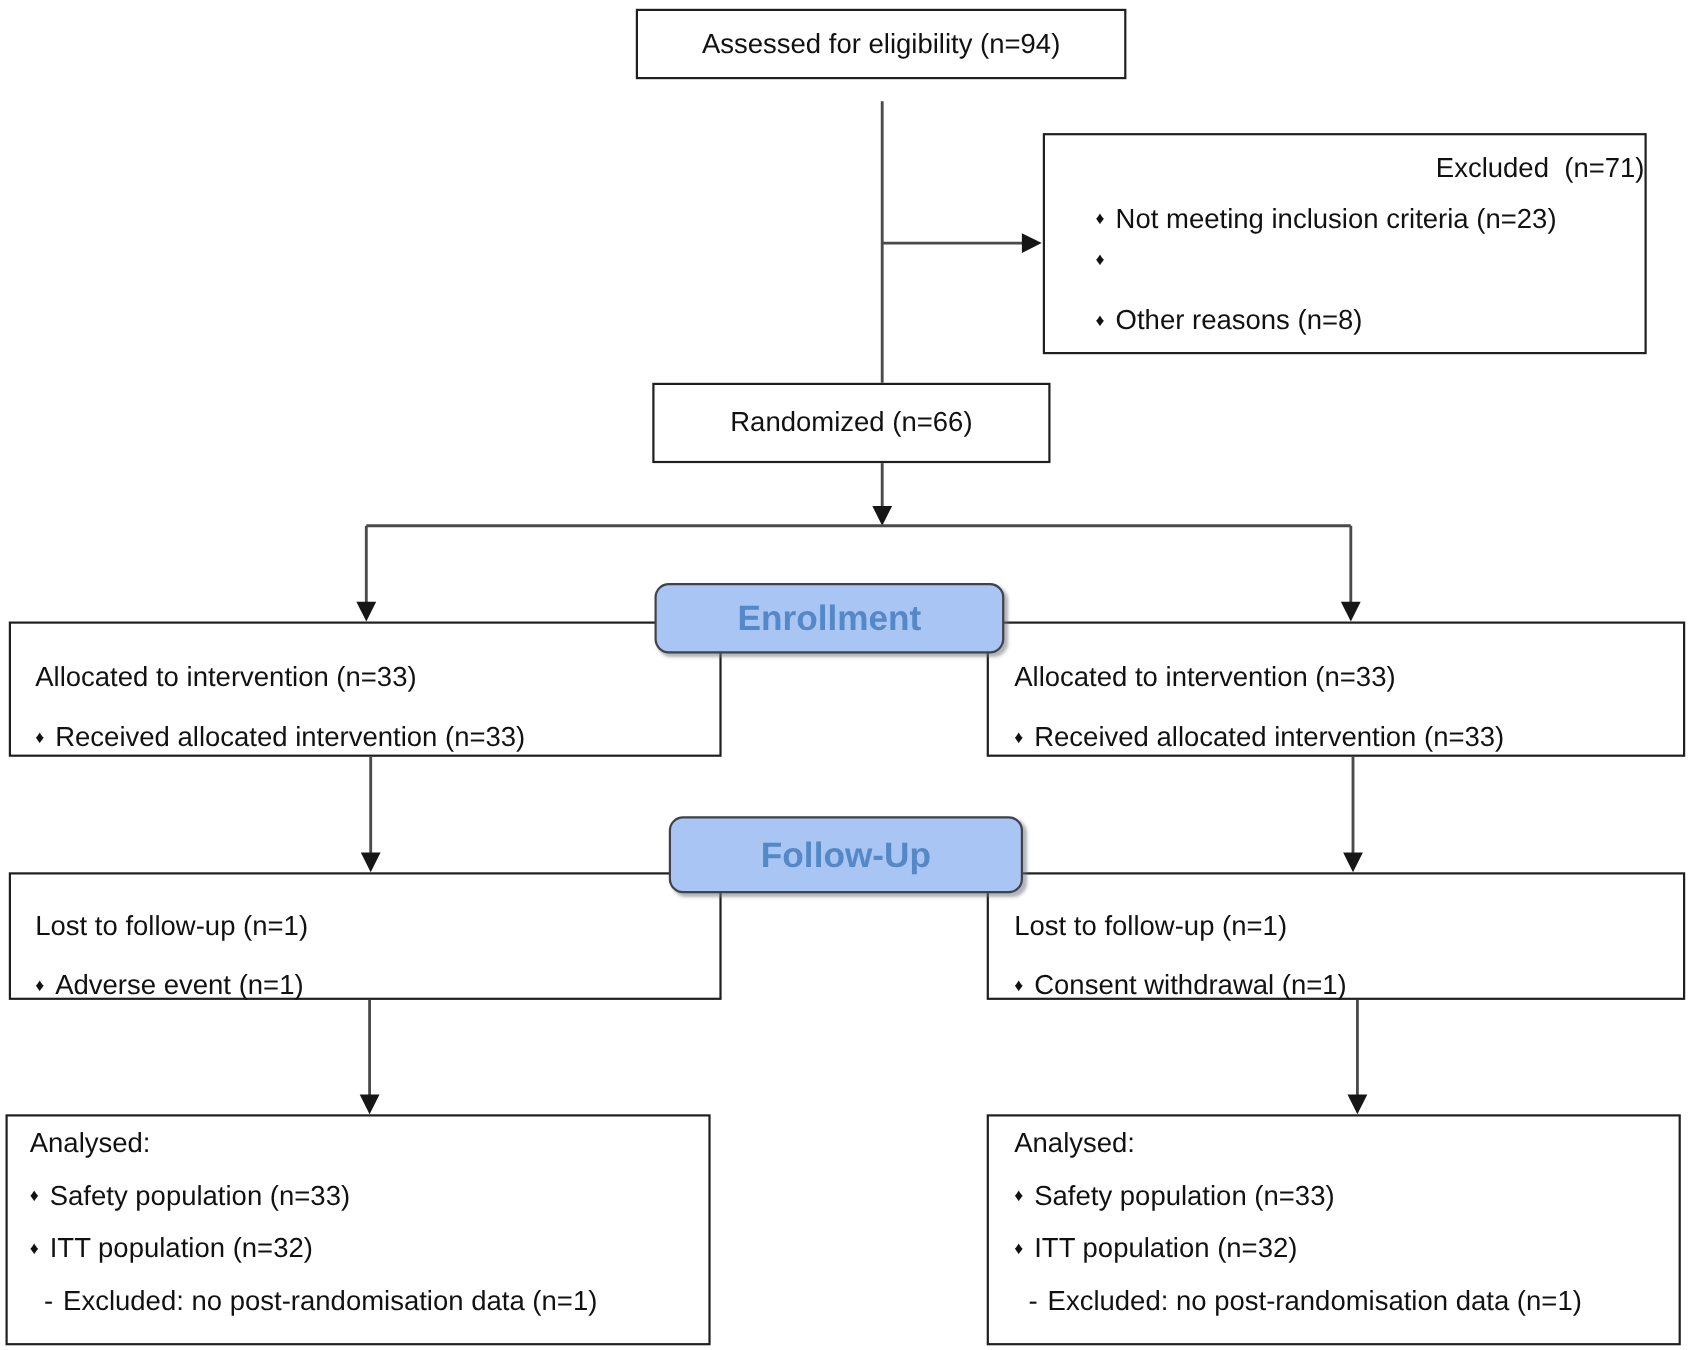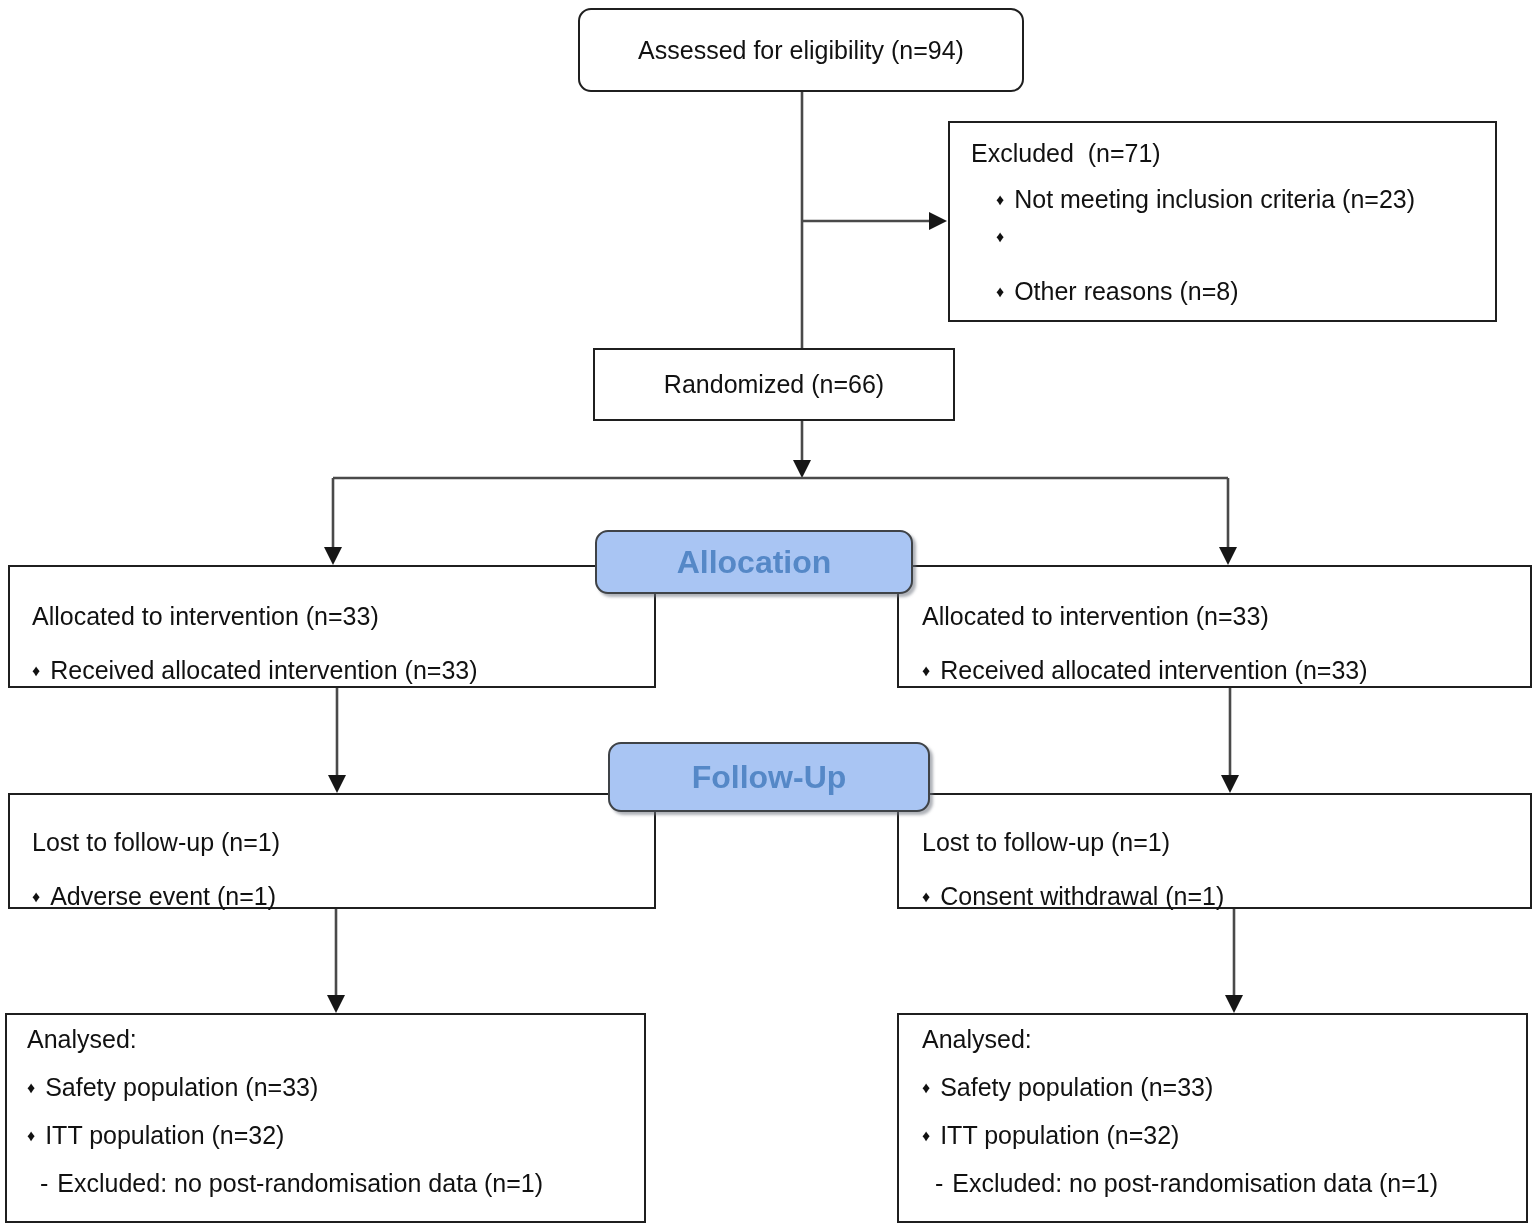"Assessed for eligibility (n=94)" #box-assessed { border-radius: 13px -> none; height: 84px -> 64px }
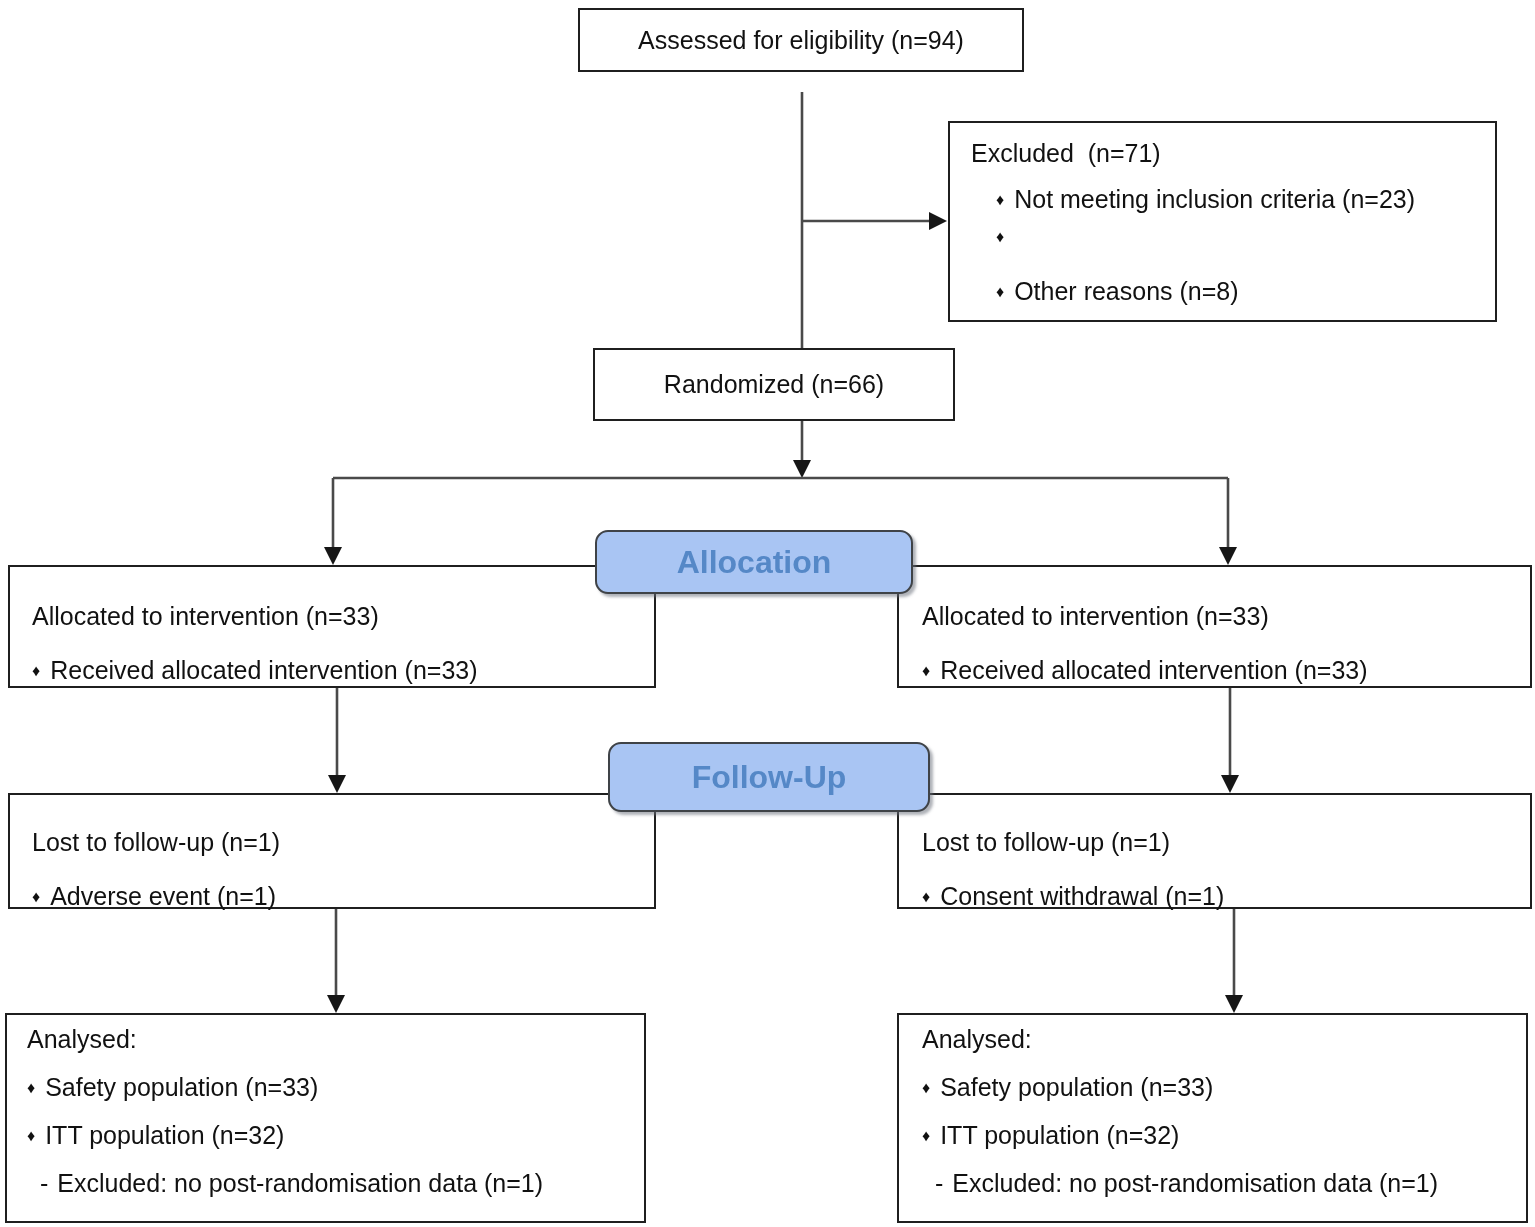"Excluded (n=71)" #box-excluded { text-align: none -> right }
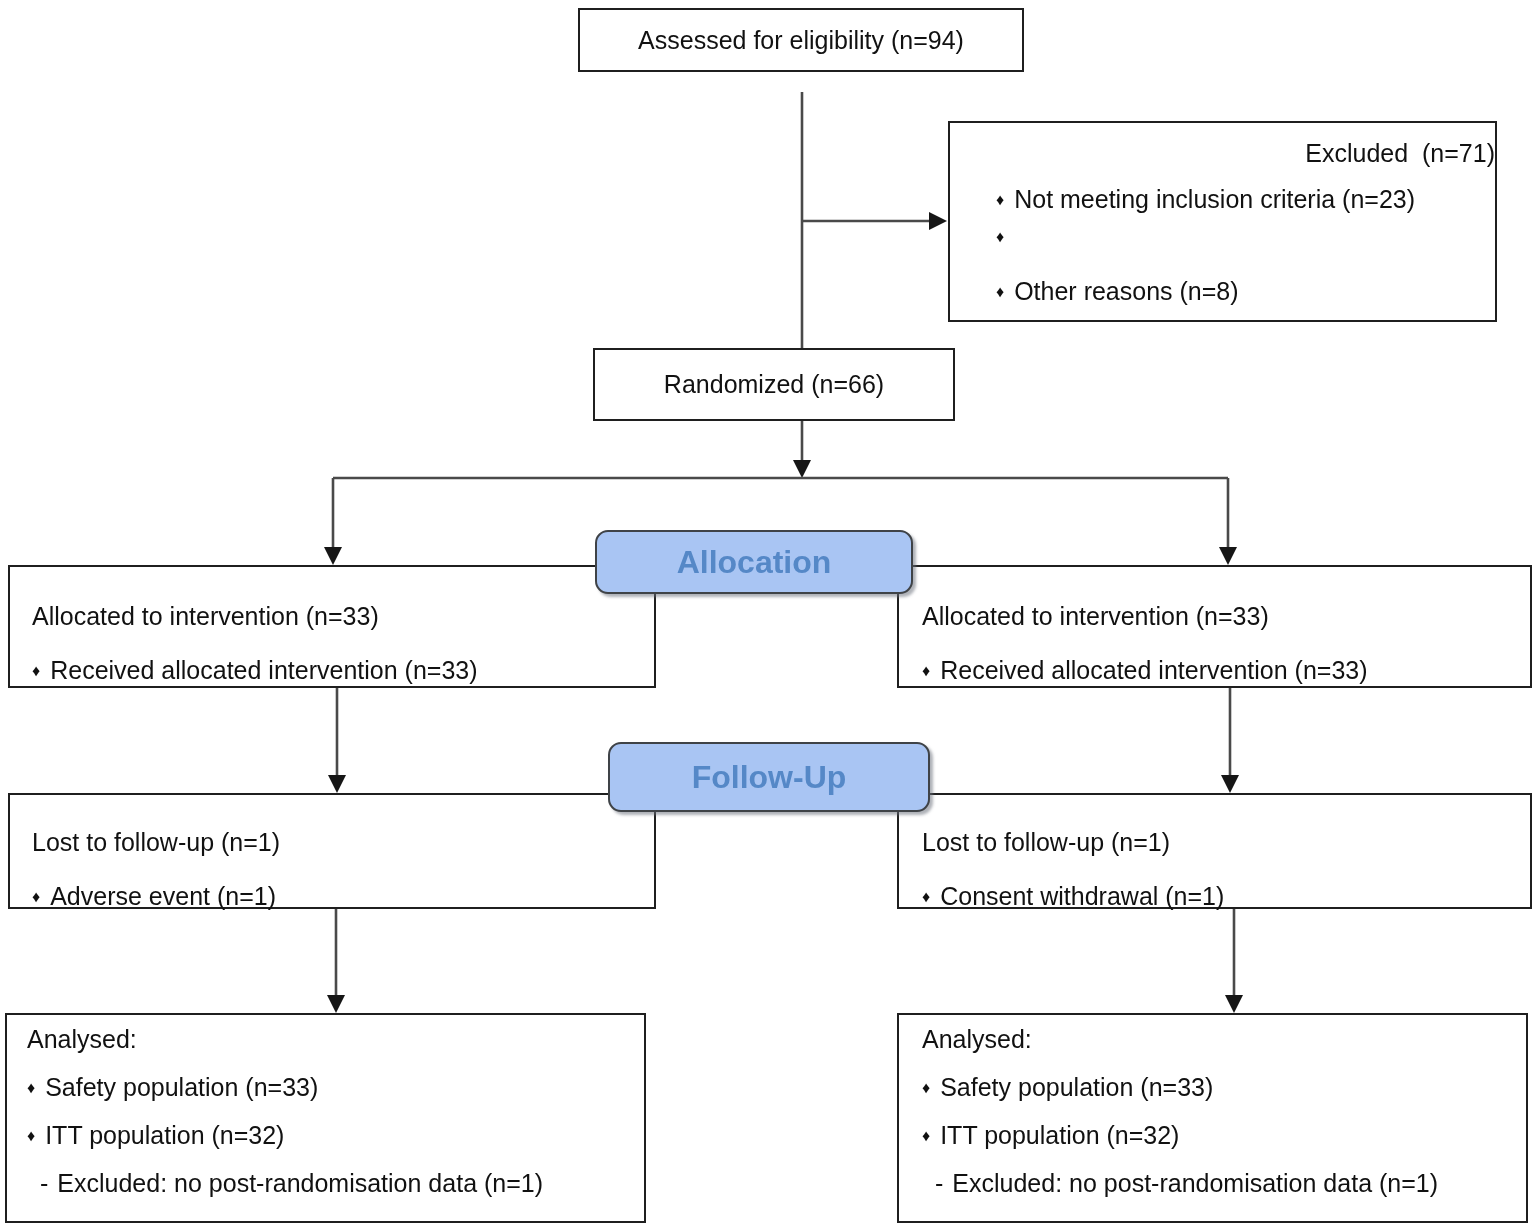"Allocation" span { text: Allocation -> Enrollment }
